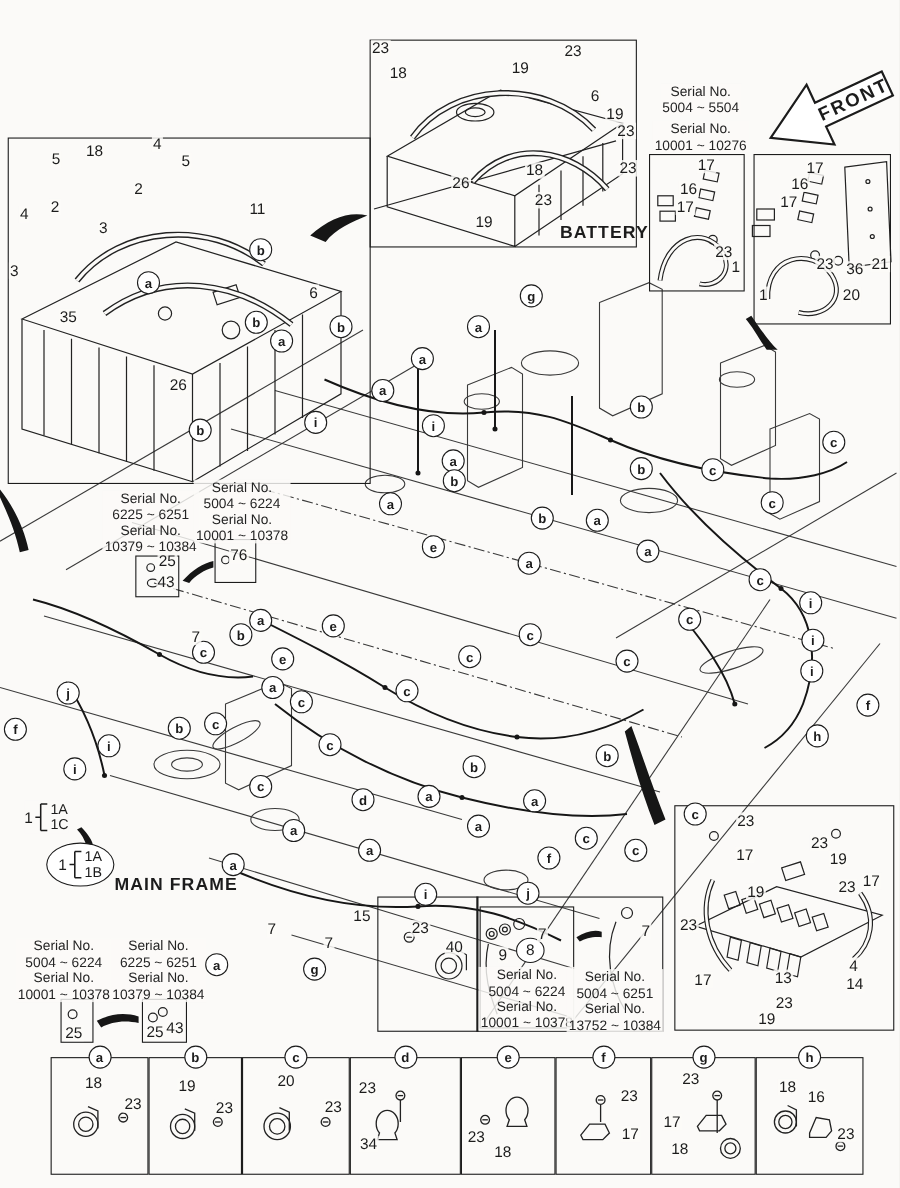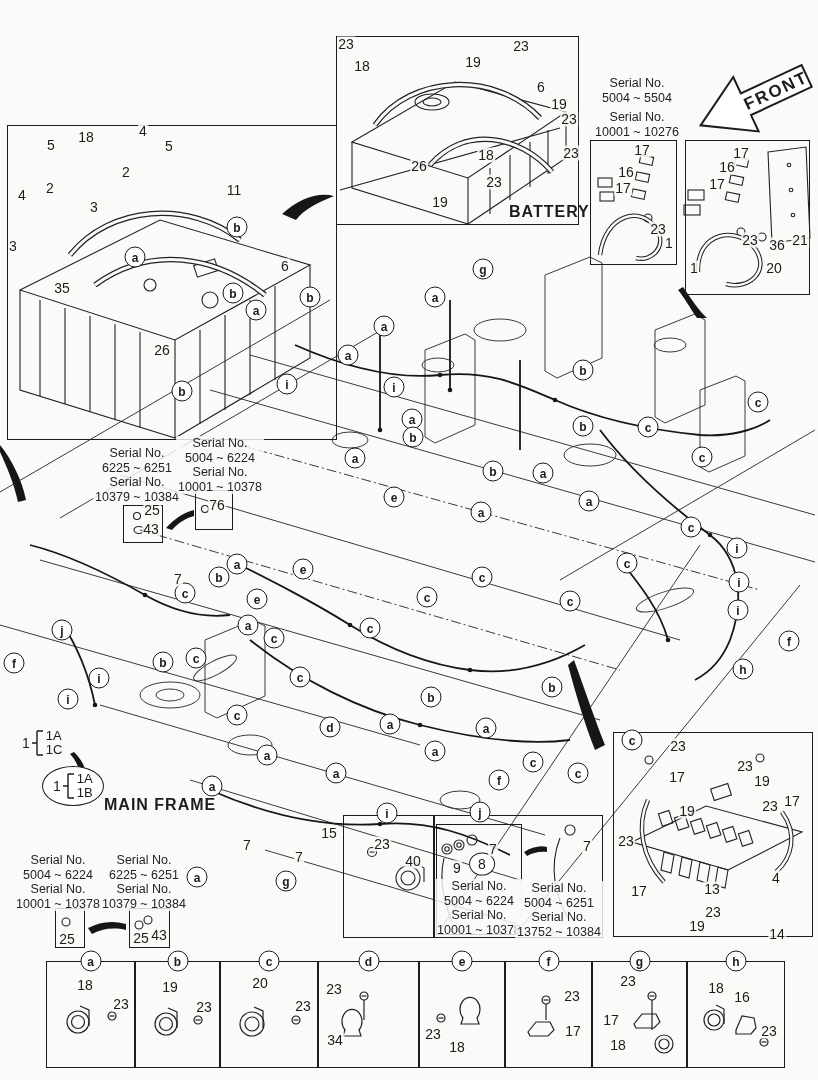"14" div.ncall { top: 934px -> 895px }
